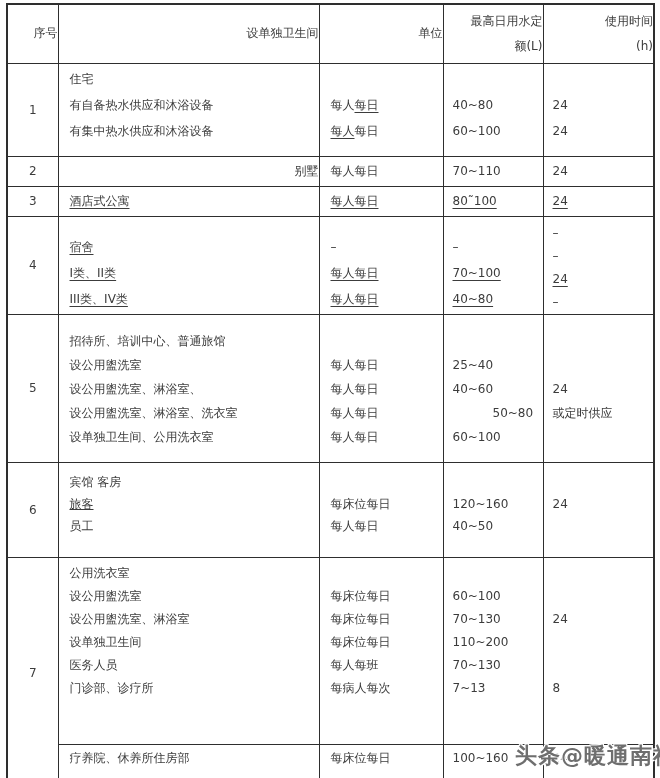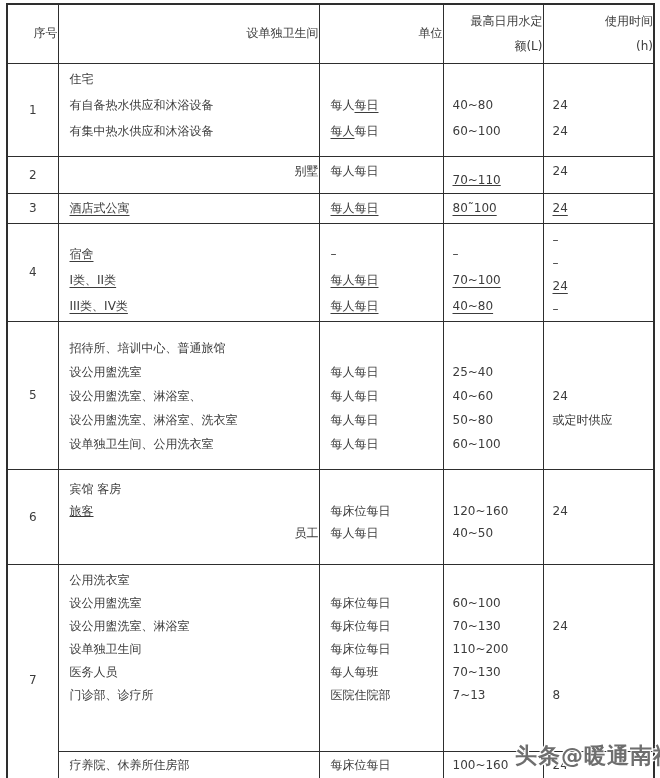"70~110" td.c-quota { padding-top: 10px -> 1px; text-decoration: underline -> none }
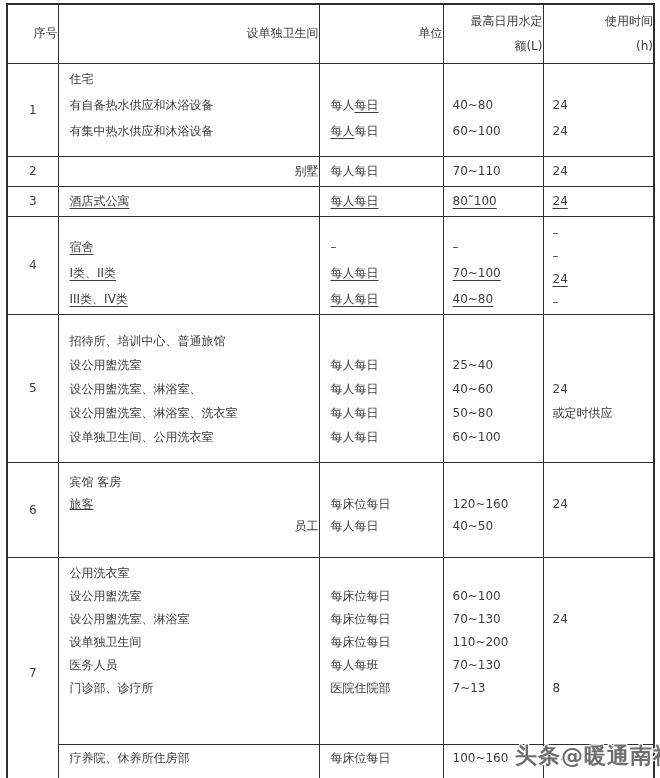"50~80" div.line { margin-left: none -> 40px }
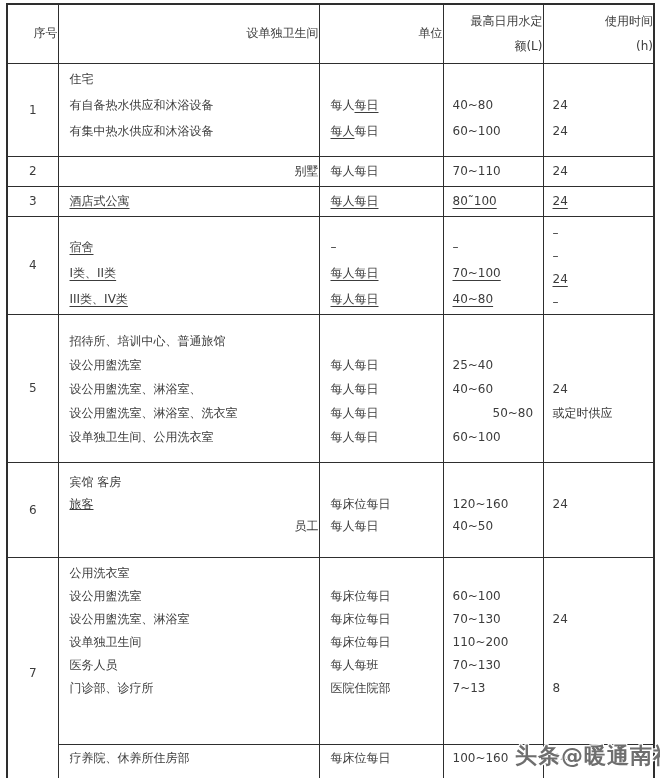"员工" div.line { text-align: right -> none }
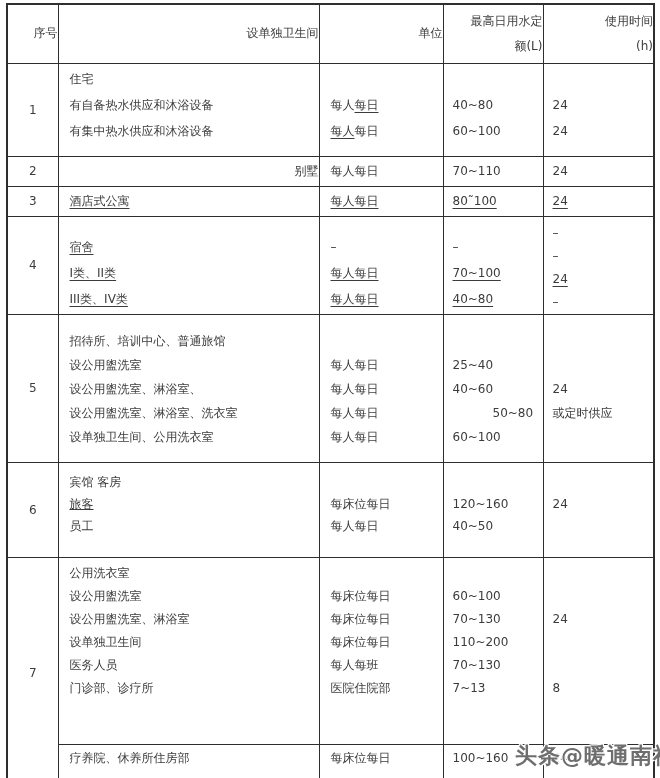"医院住院部" span { text: 医院住院部 -> 每病人每次 }
